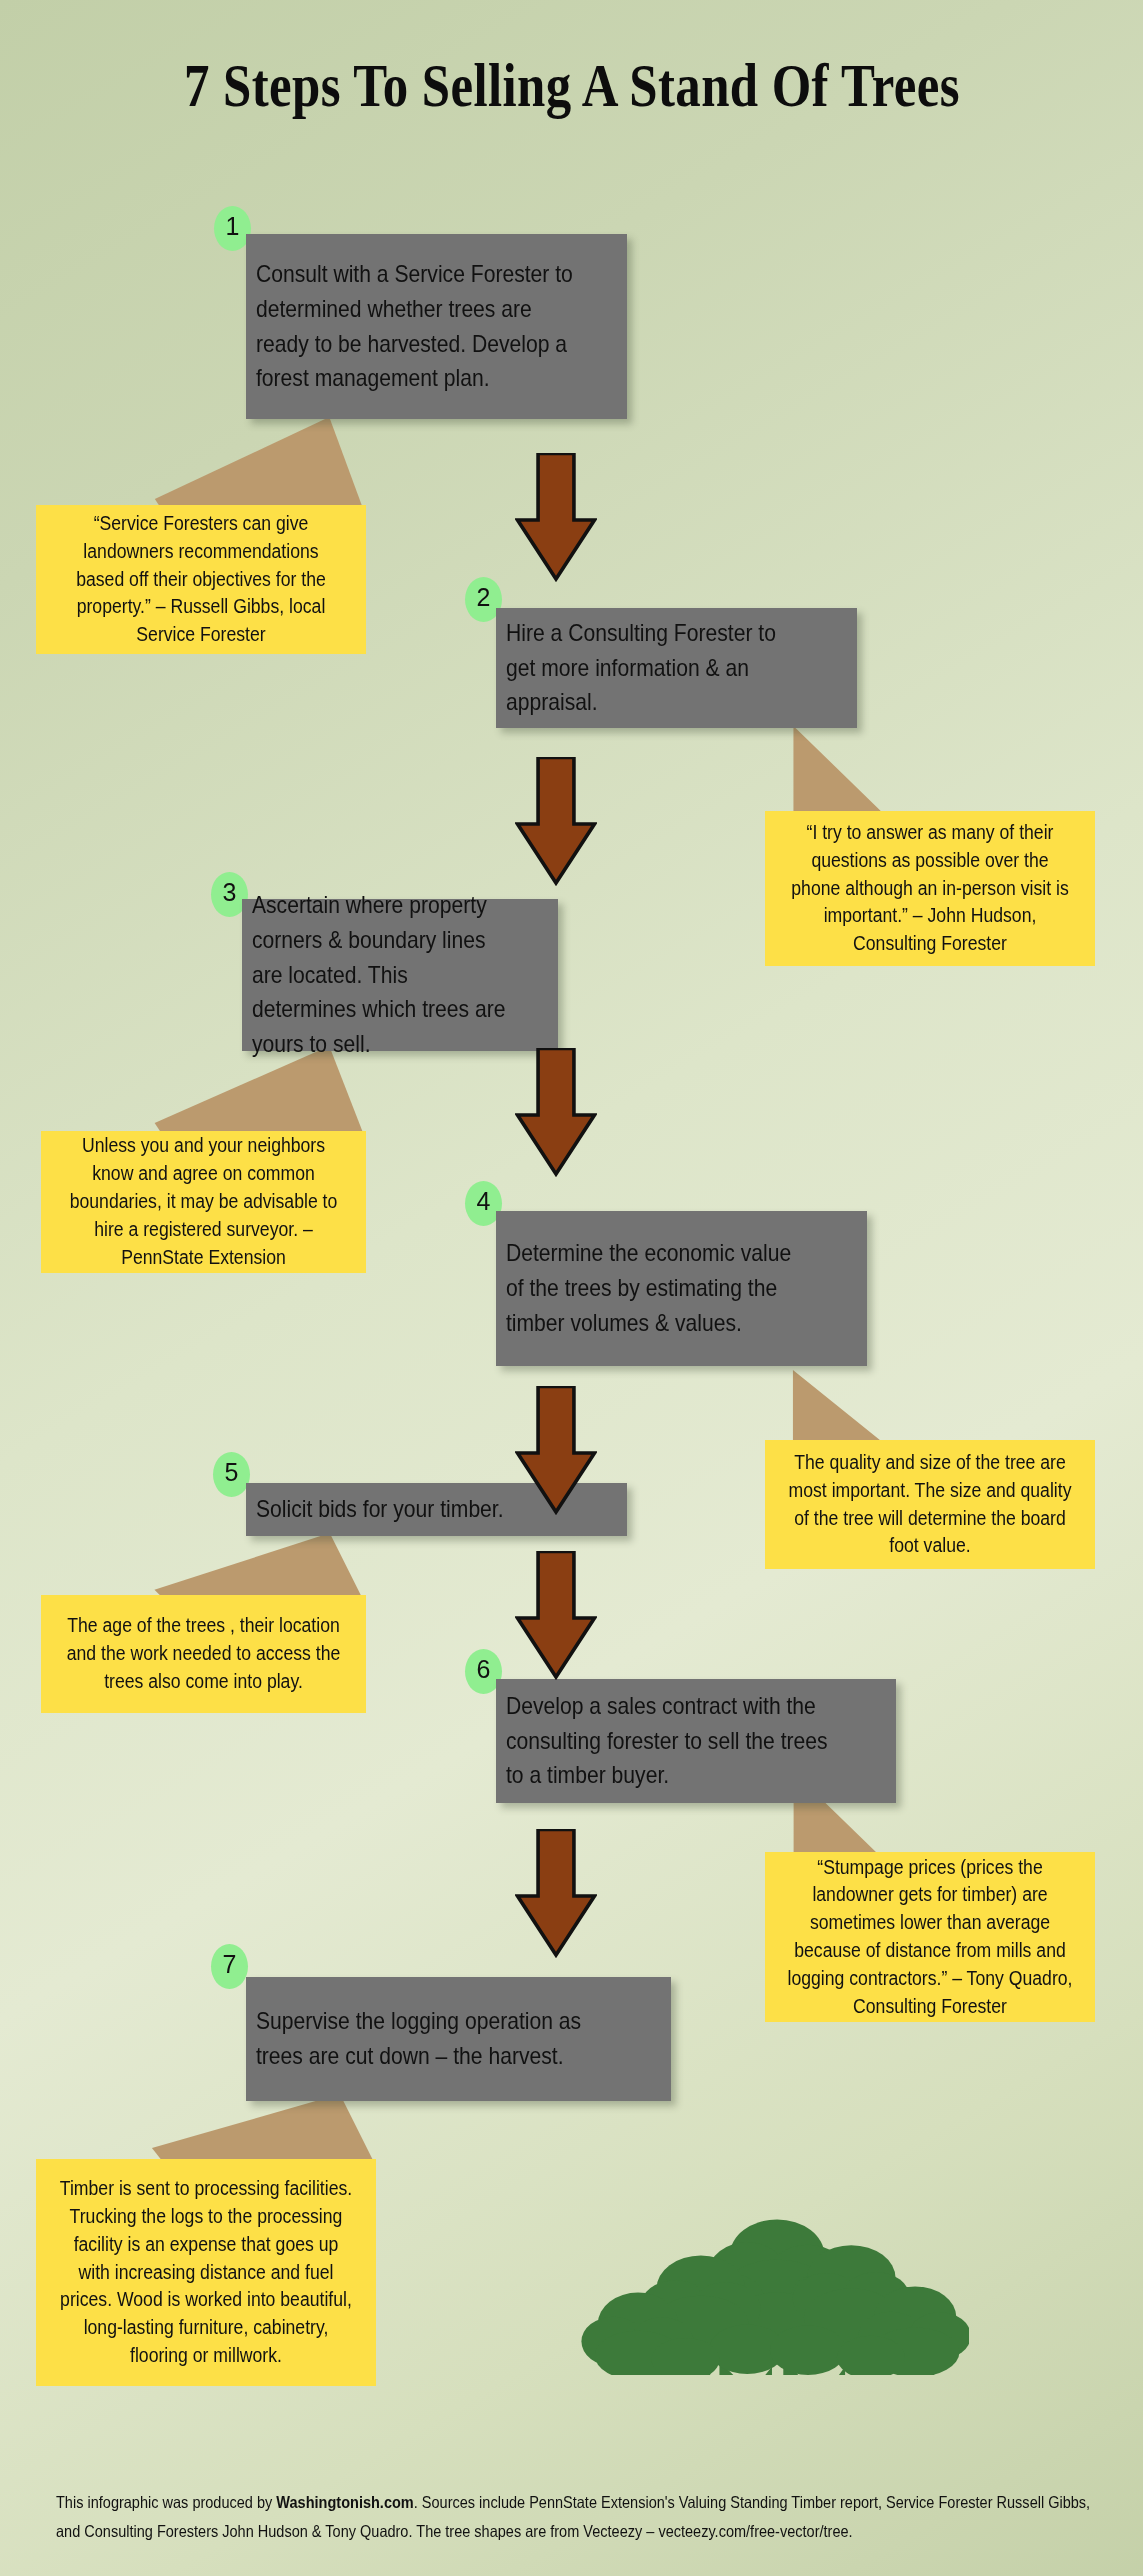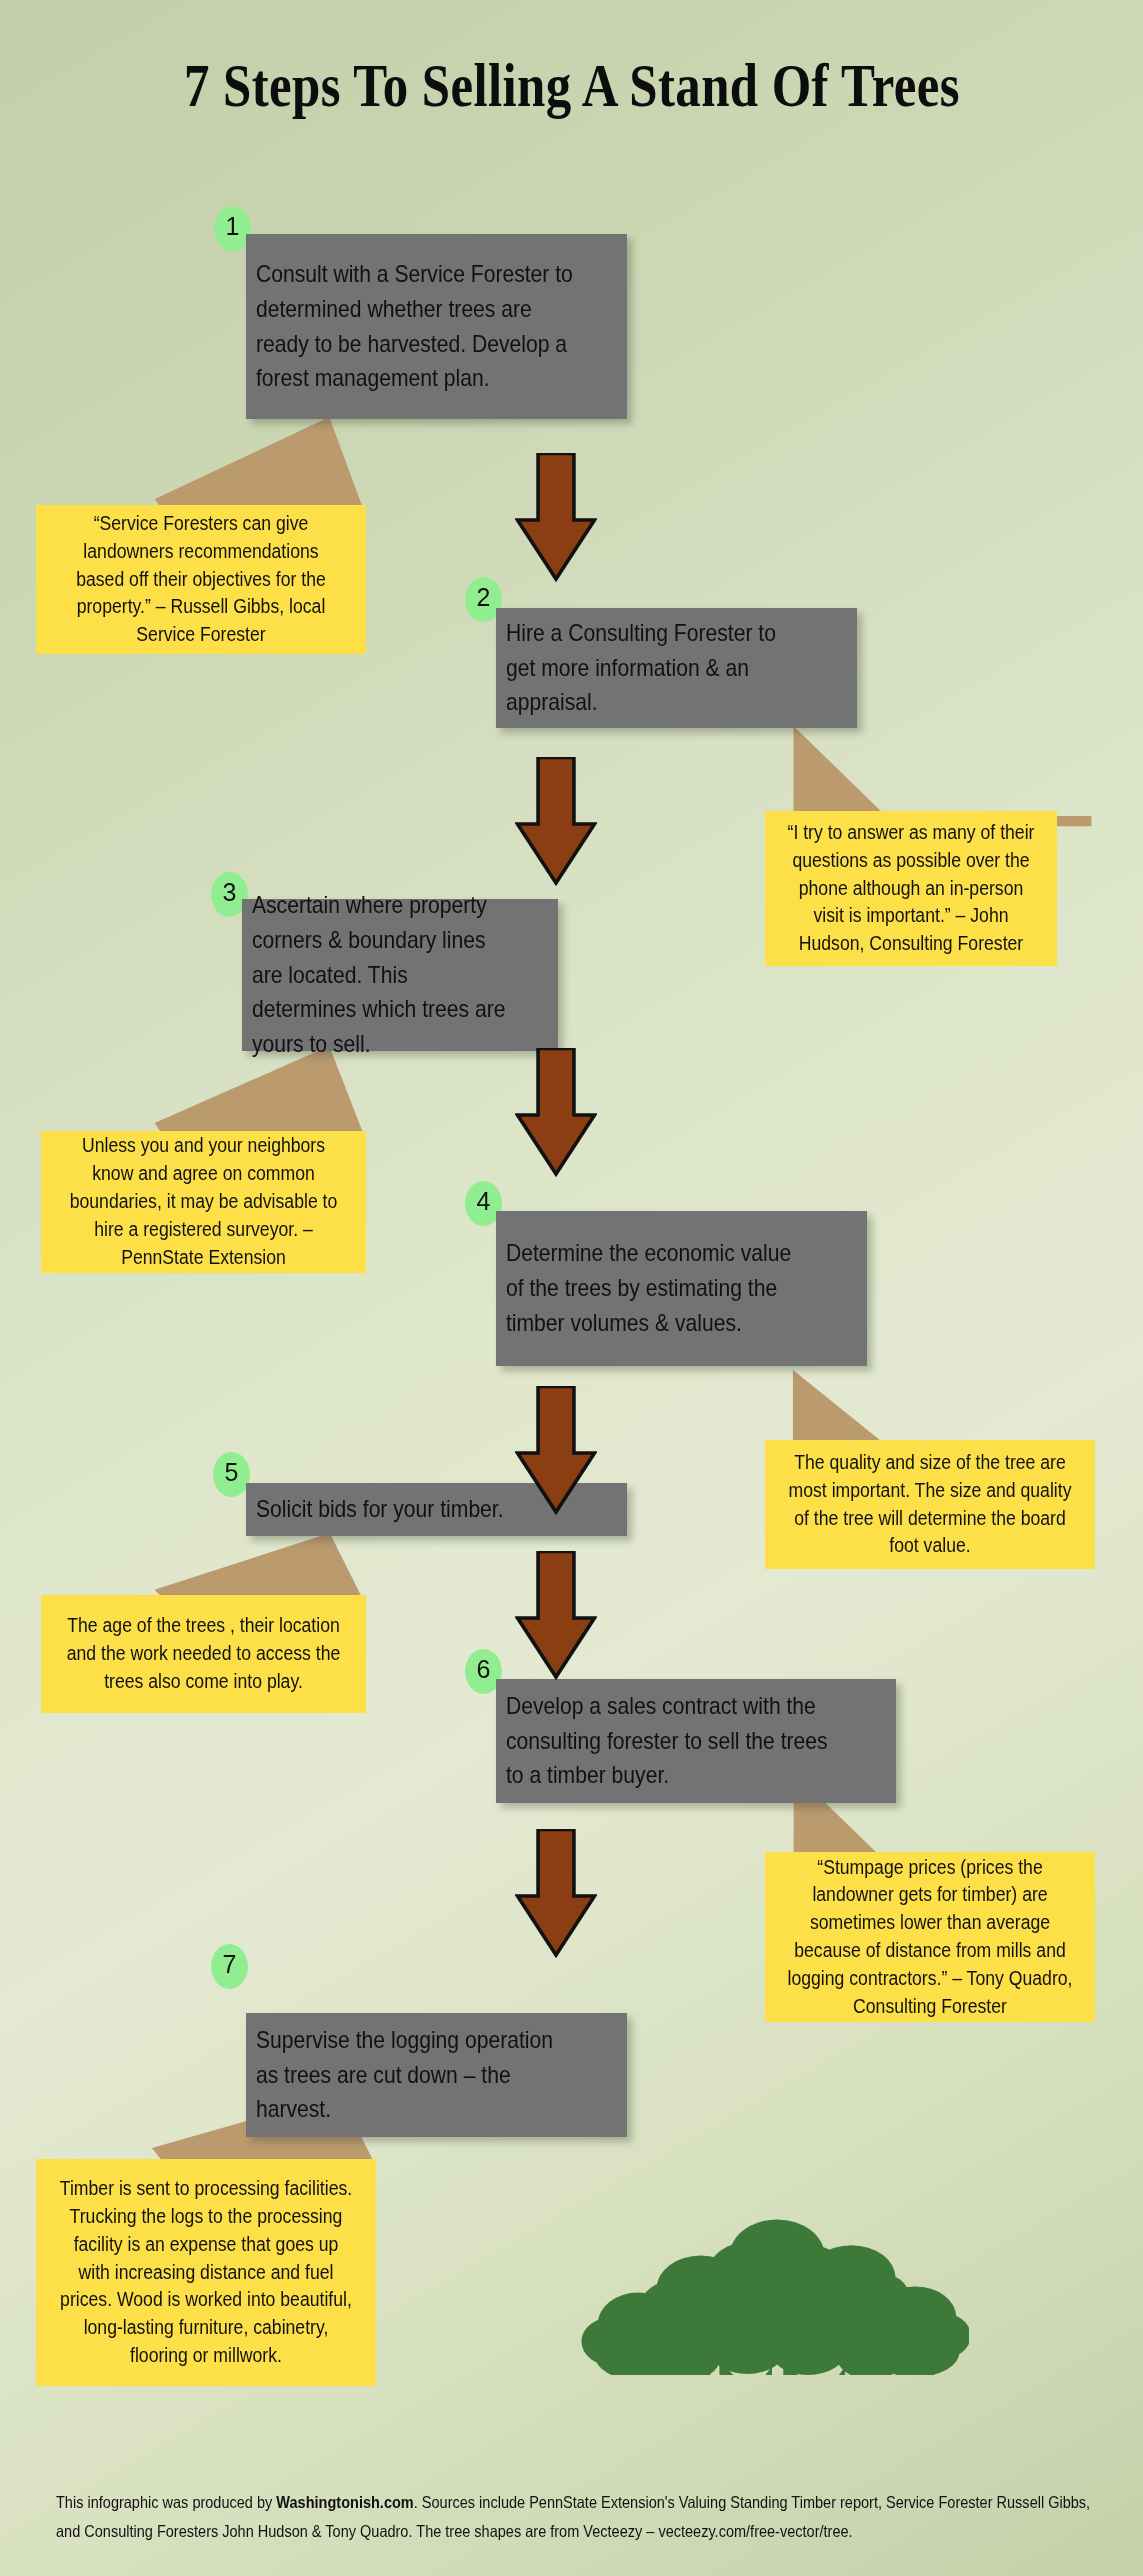"“I try to answer as" div.callout-body { width: 292px -> 330px }
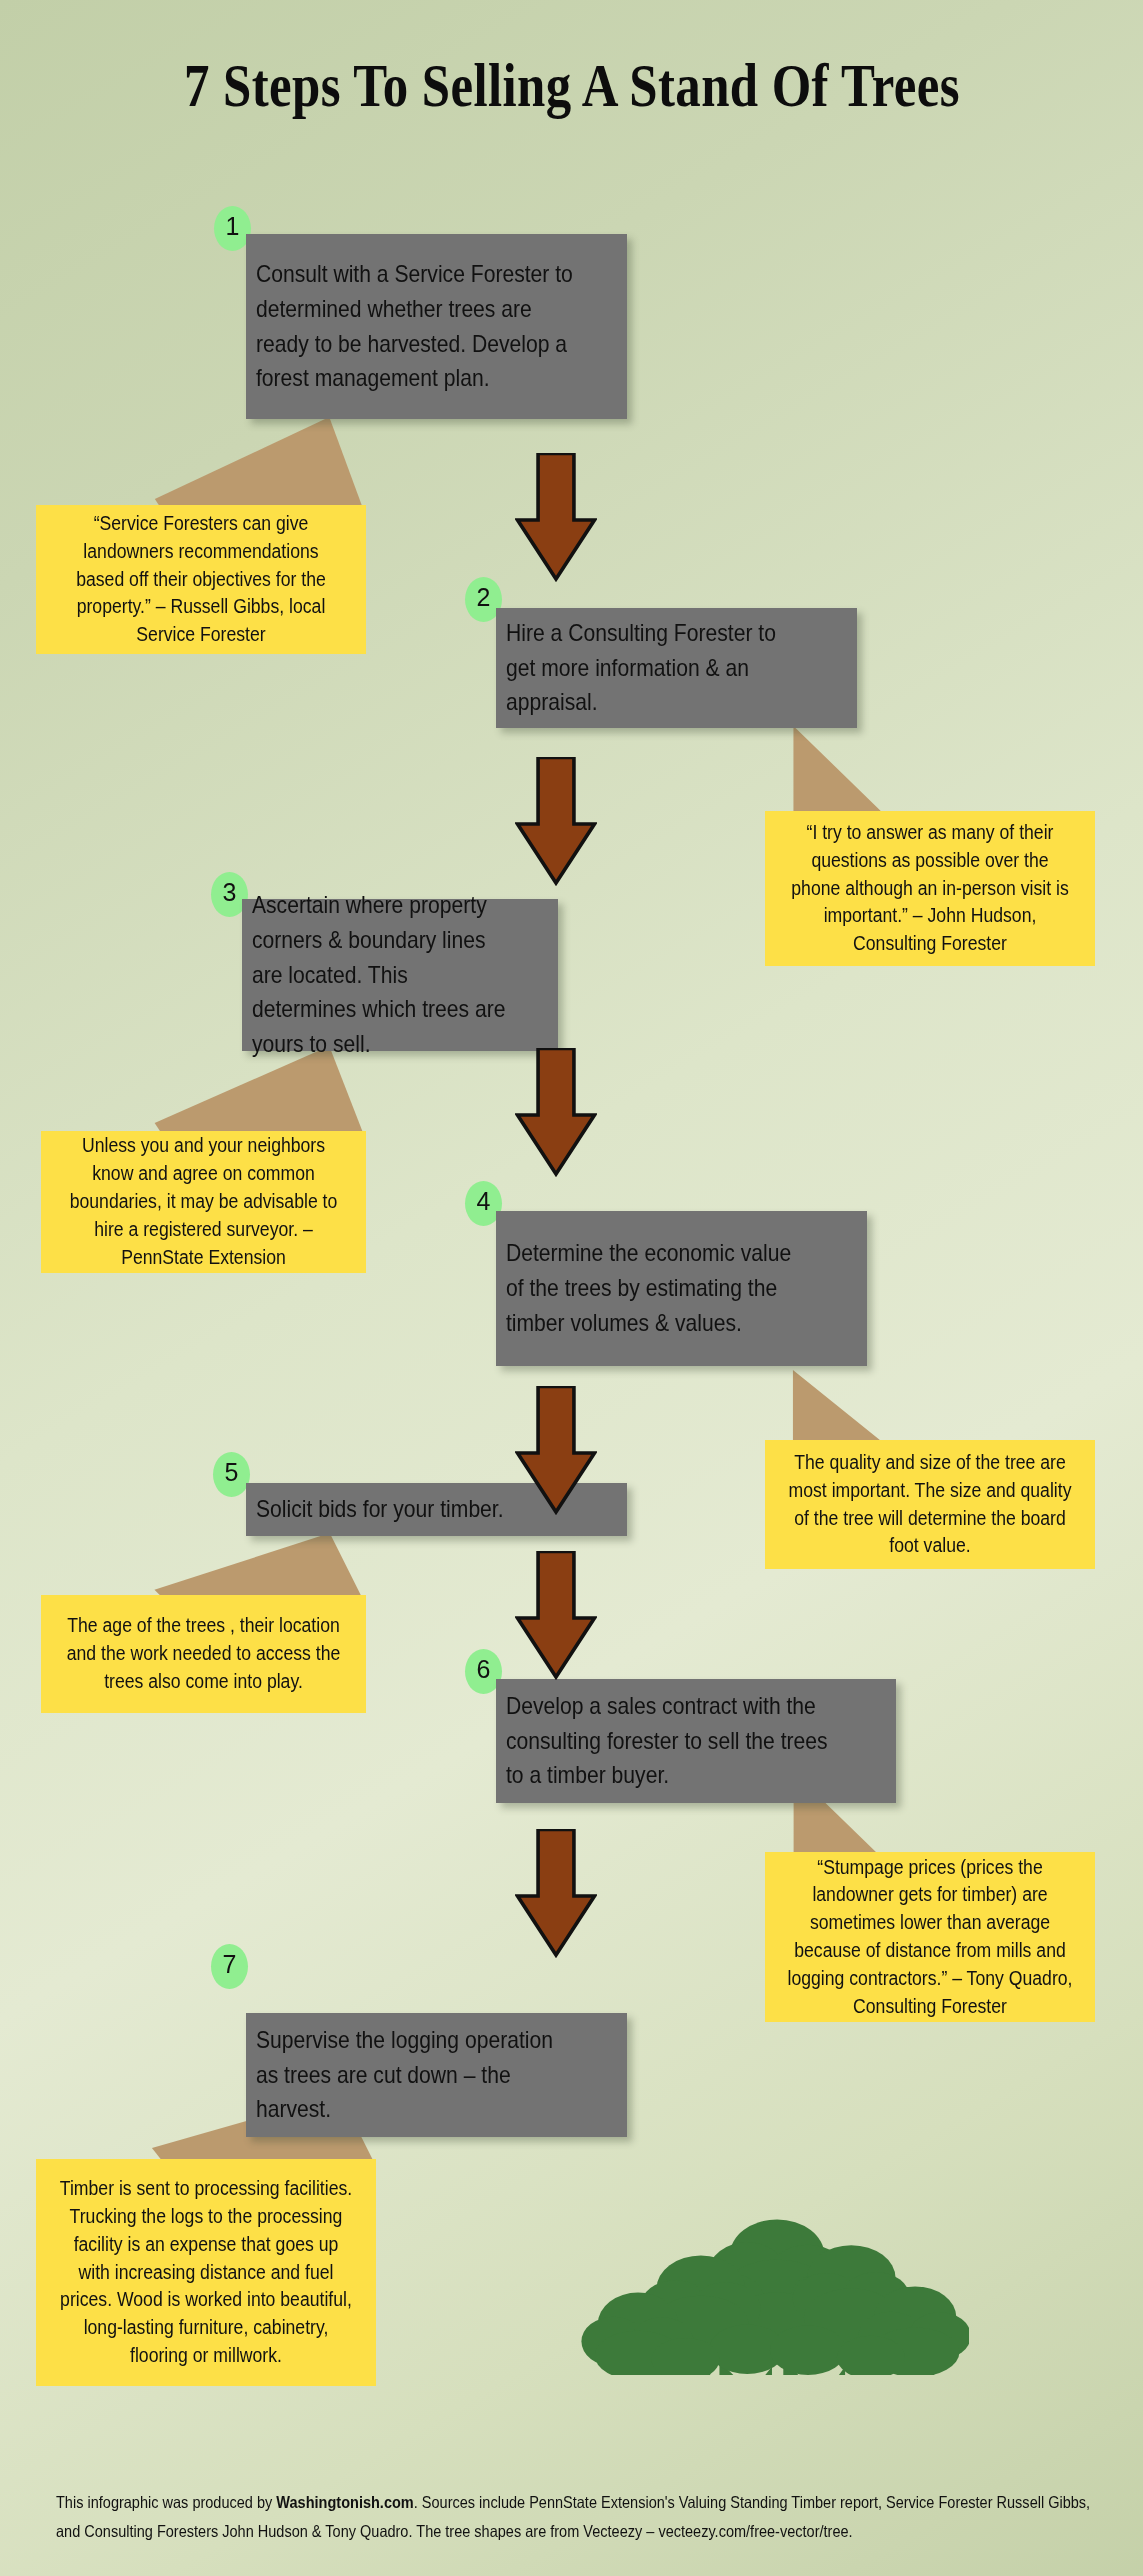"Supervise the logging operation as" div.step-box { margin-top: 36px -> none; width: 381px -> 425px }
